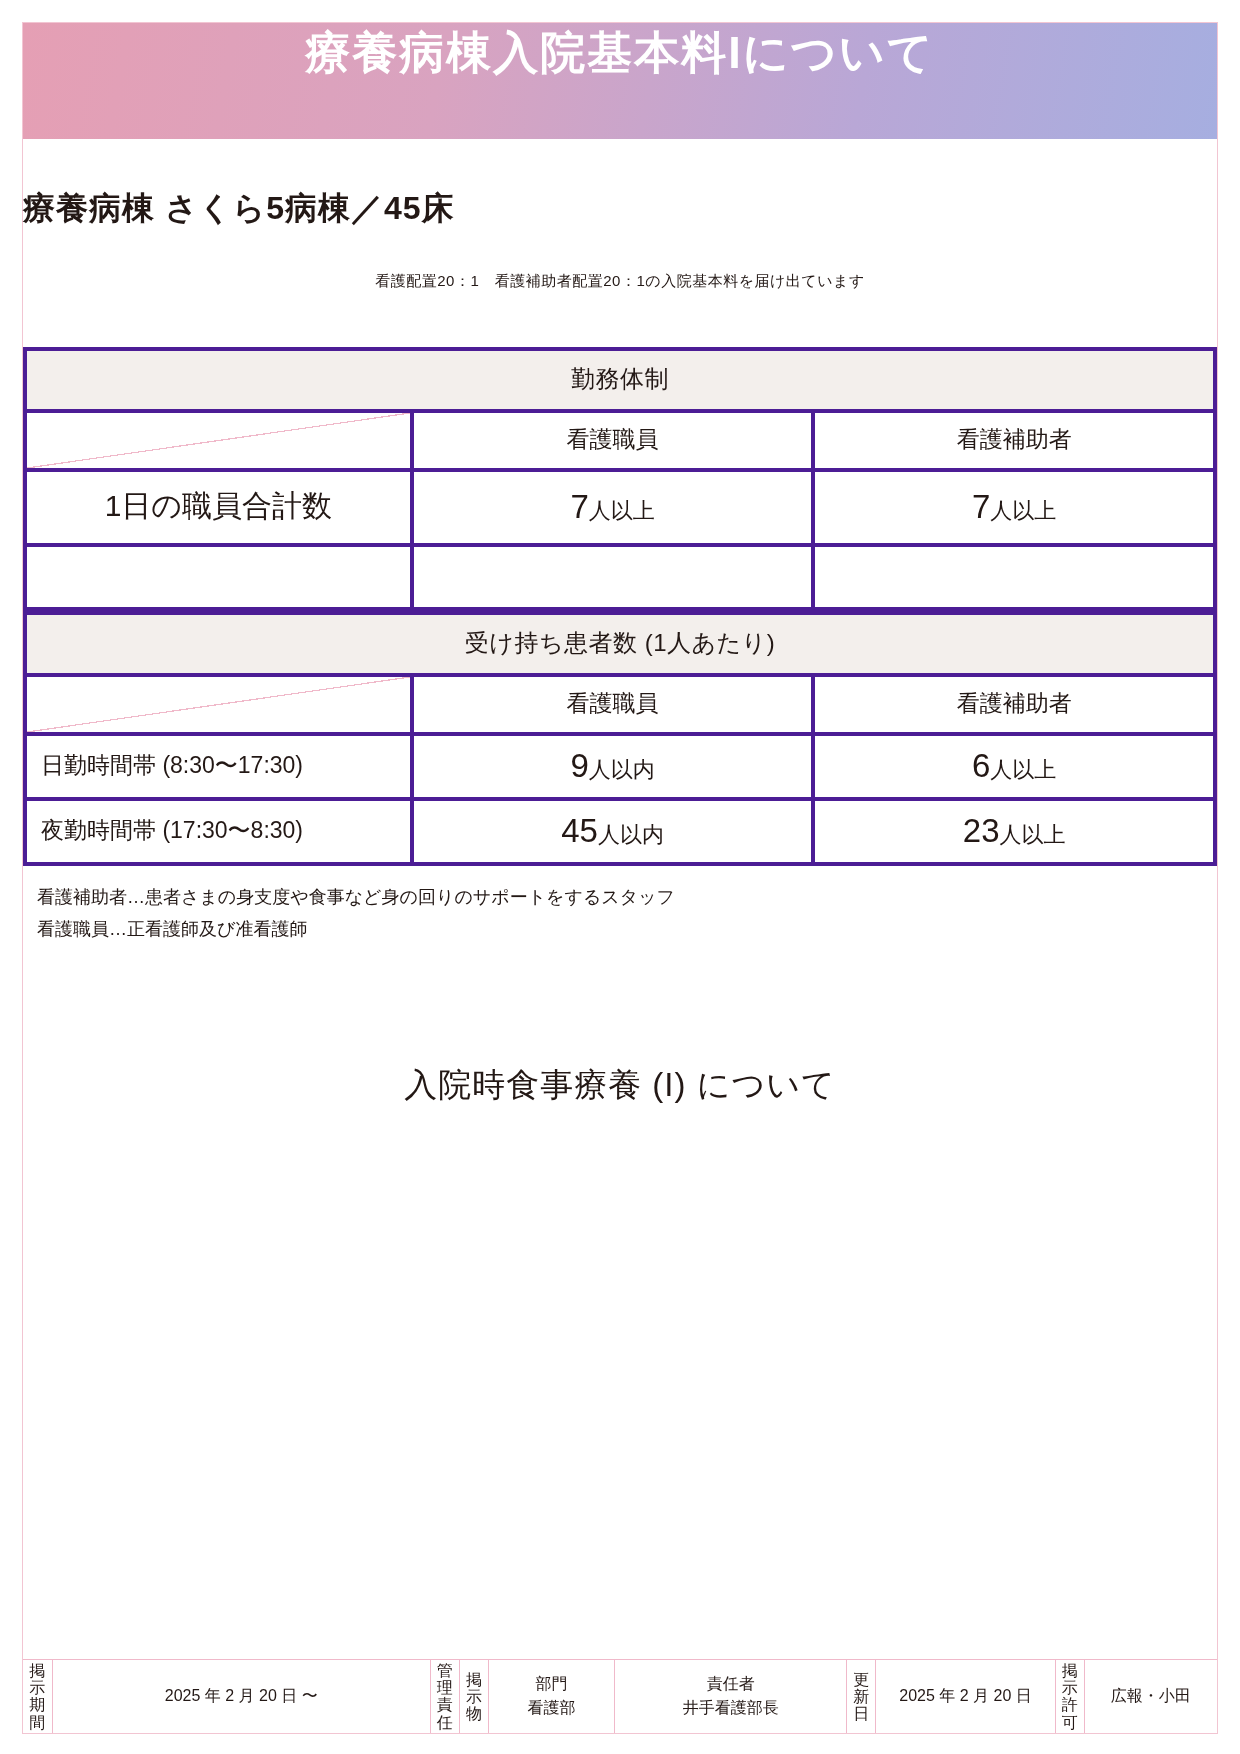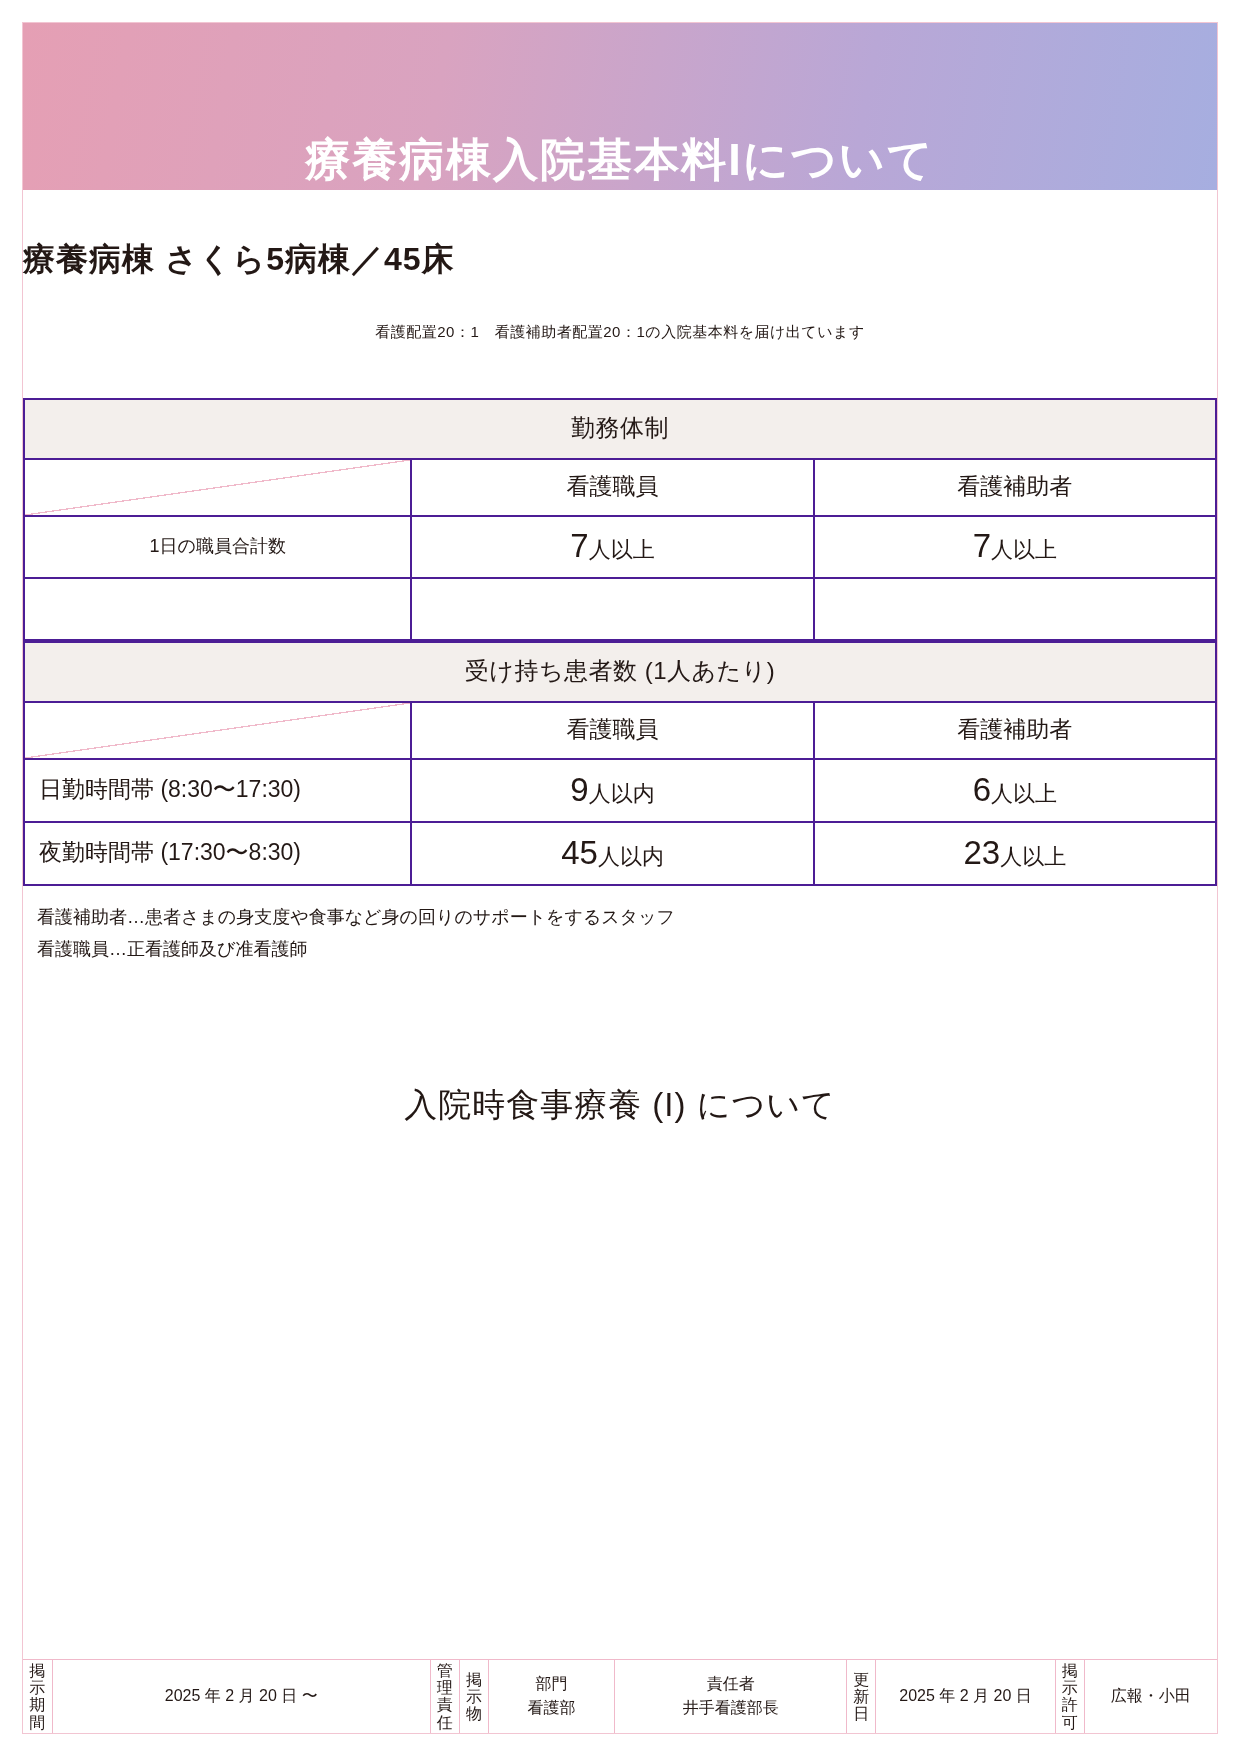"療養病棟入院基本料Iについて" .title-band { align-items: flex-end -> flex-start; height: 167px -> 116px }
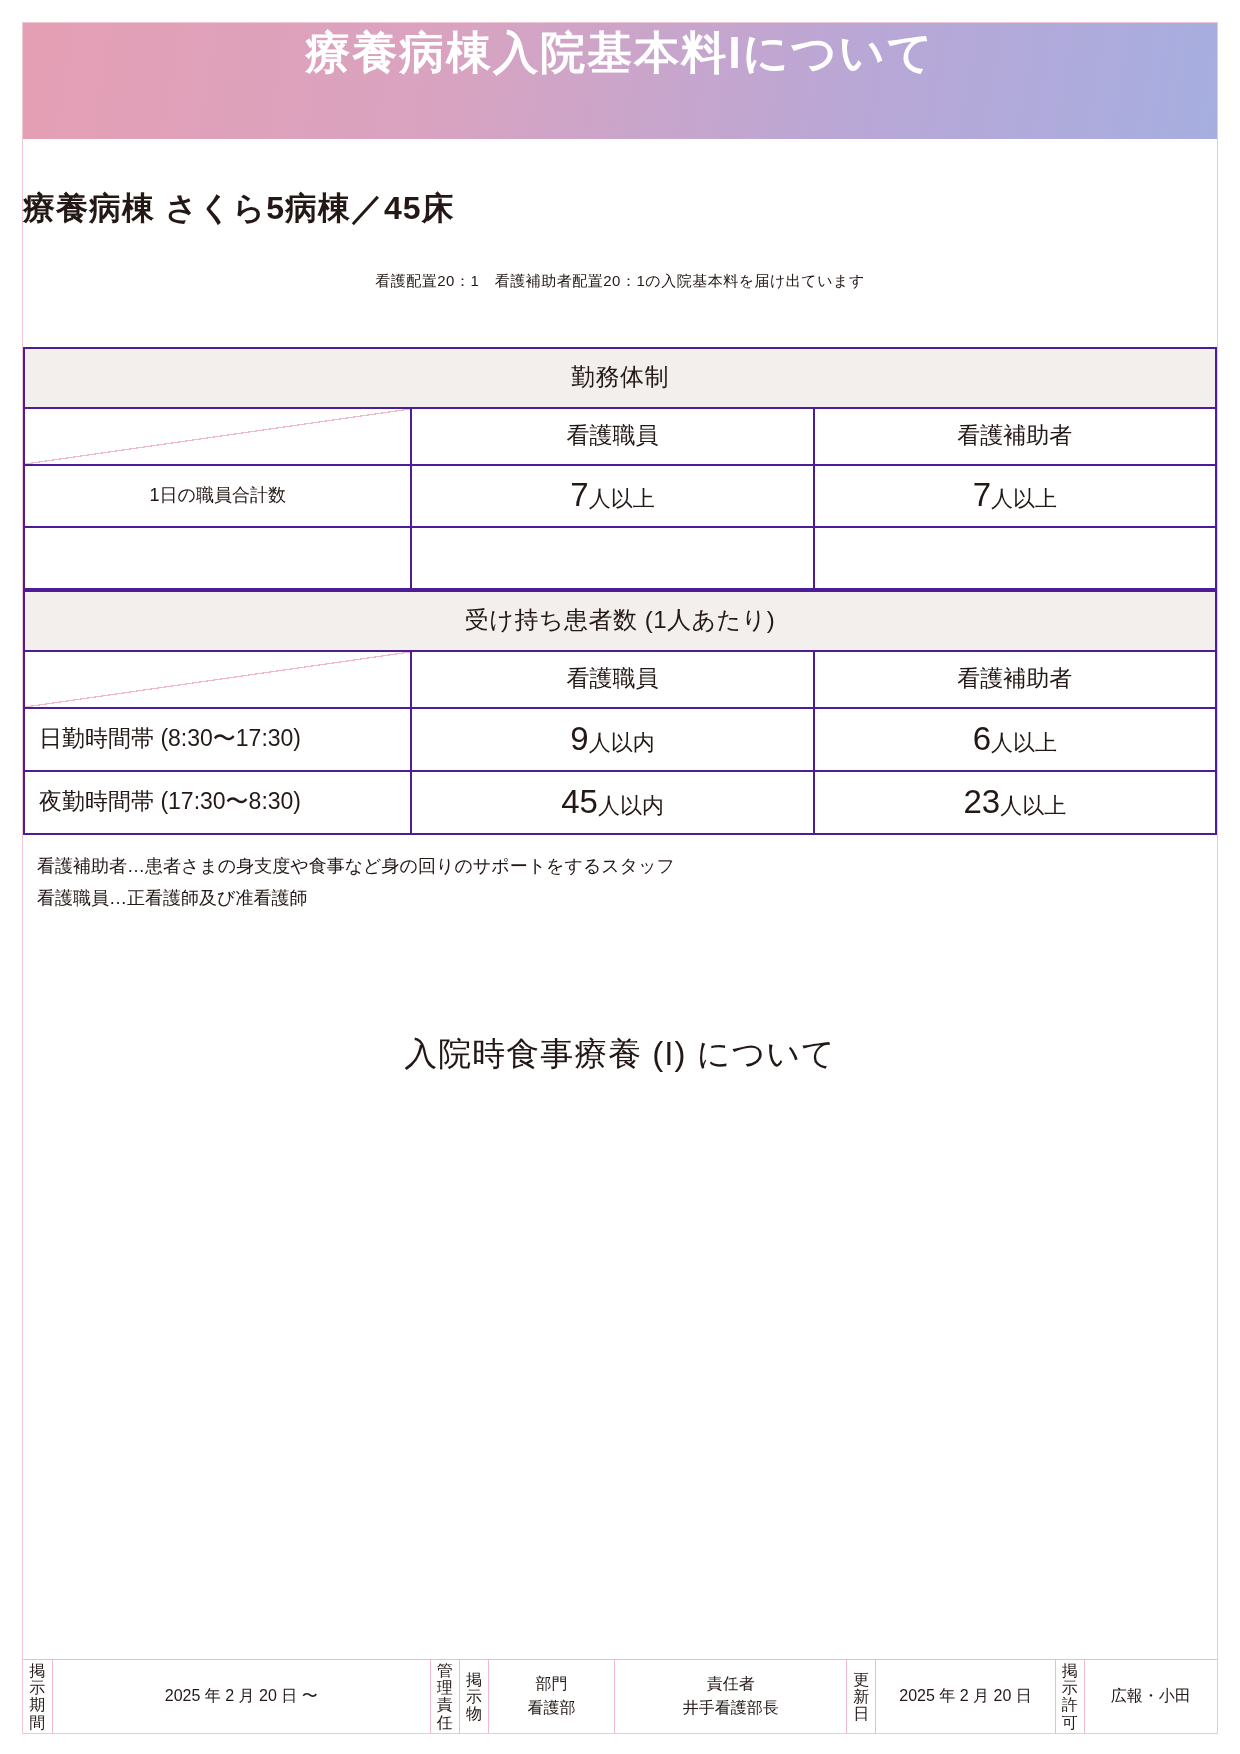"勤務体制" table.grid td, table.grid th { border: 2px solid #4c1d95 -> 4px solid #4c1d95 }
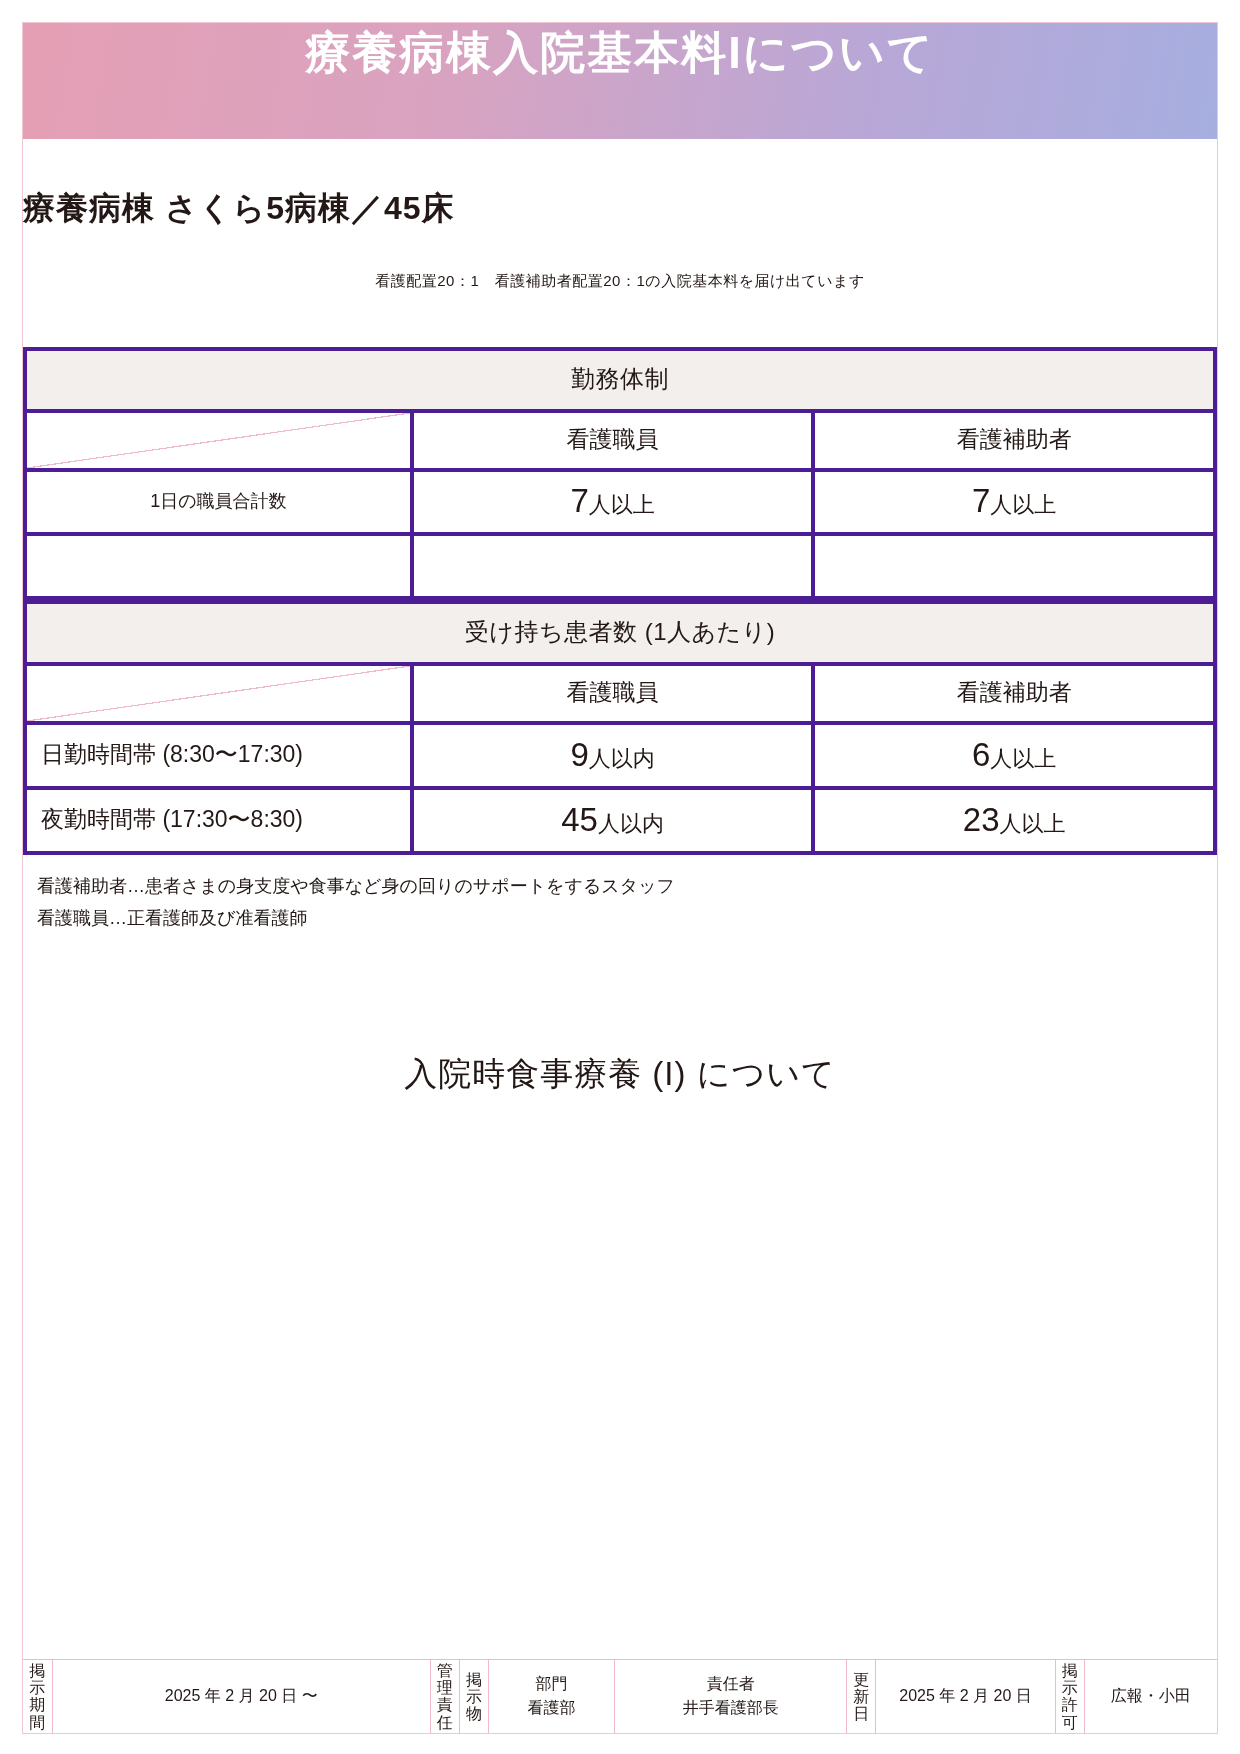"1日の職員合計数" td.rowhead { font-size: 18px -> 30px }
